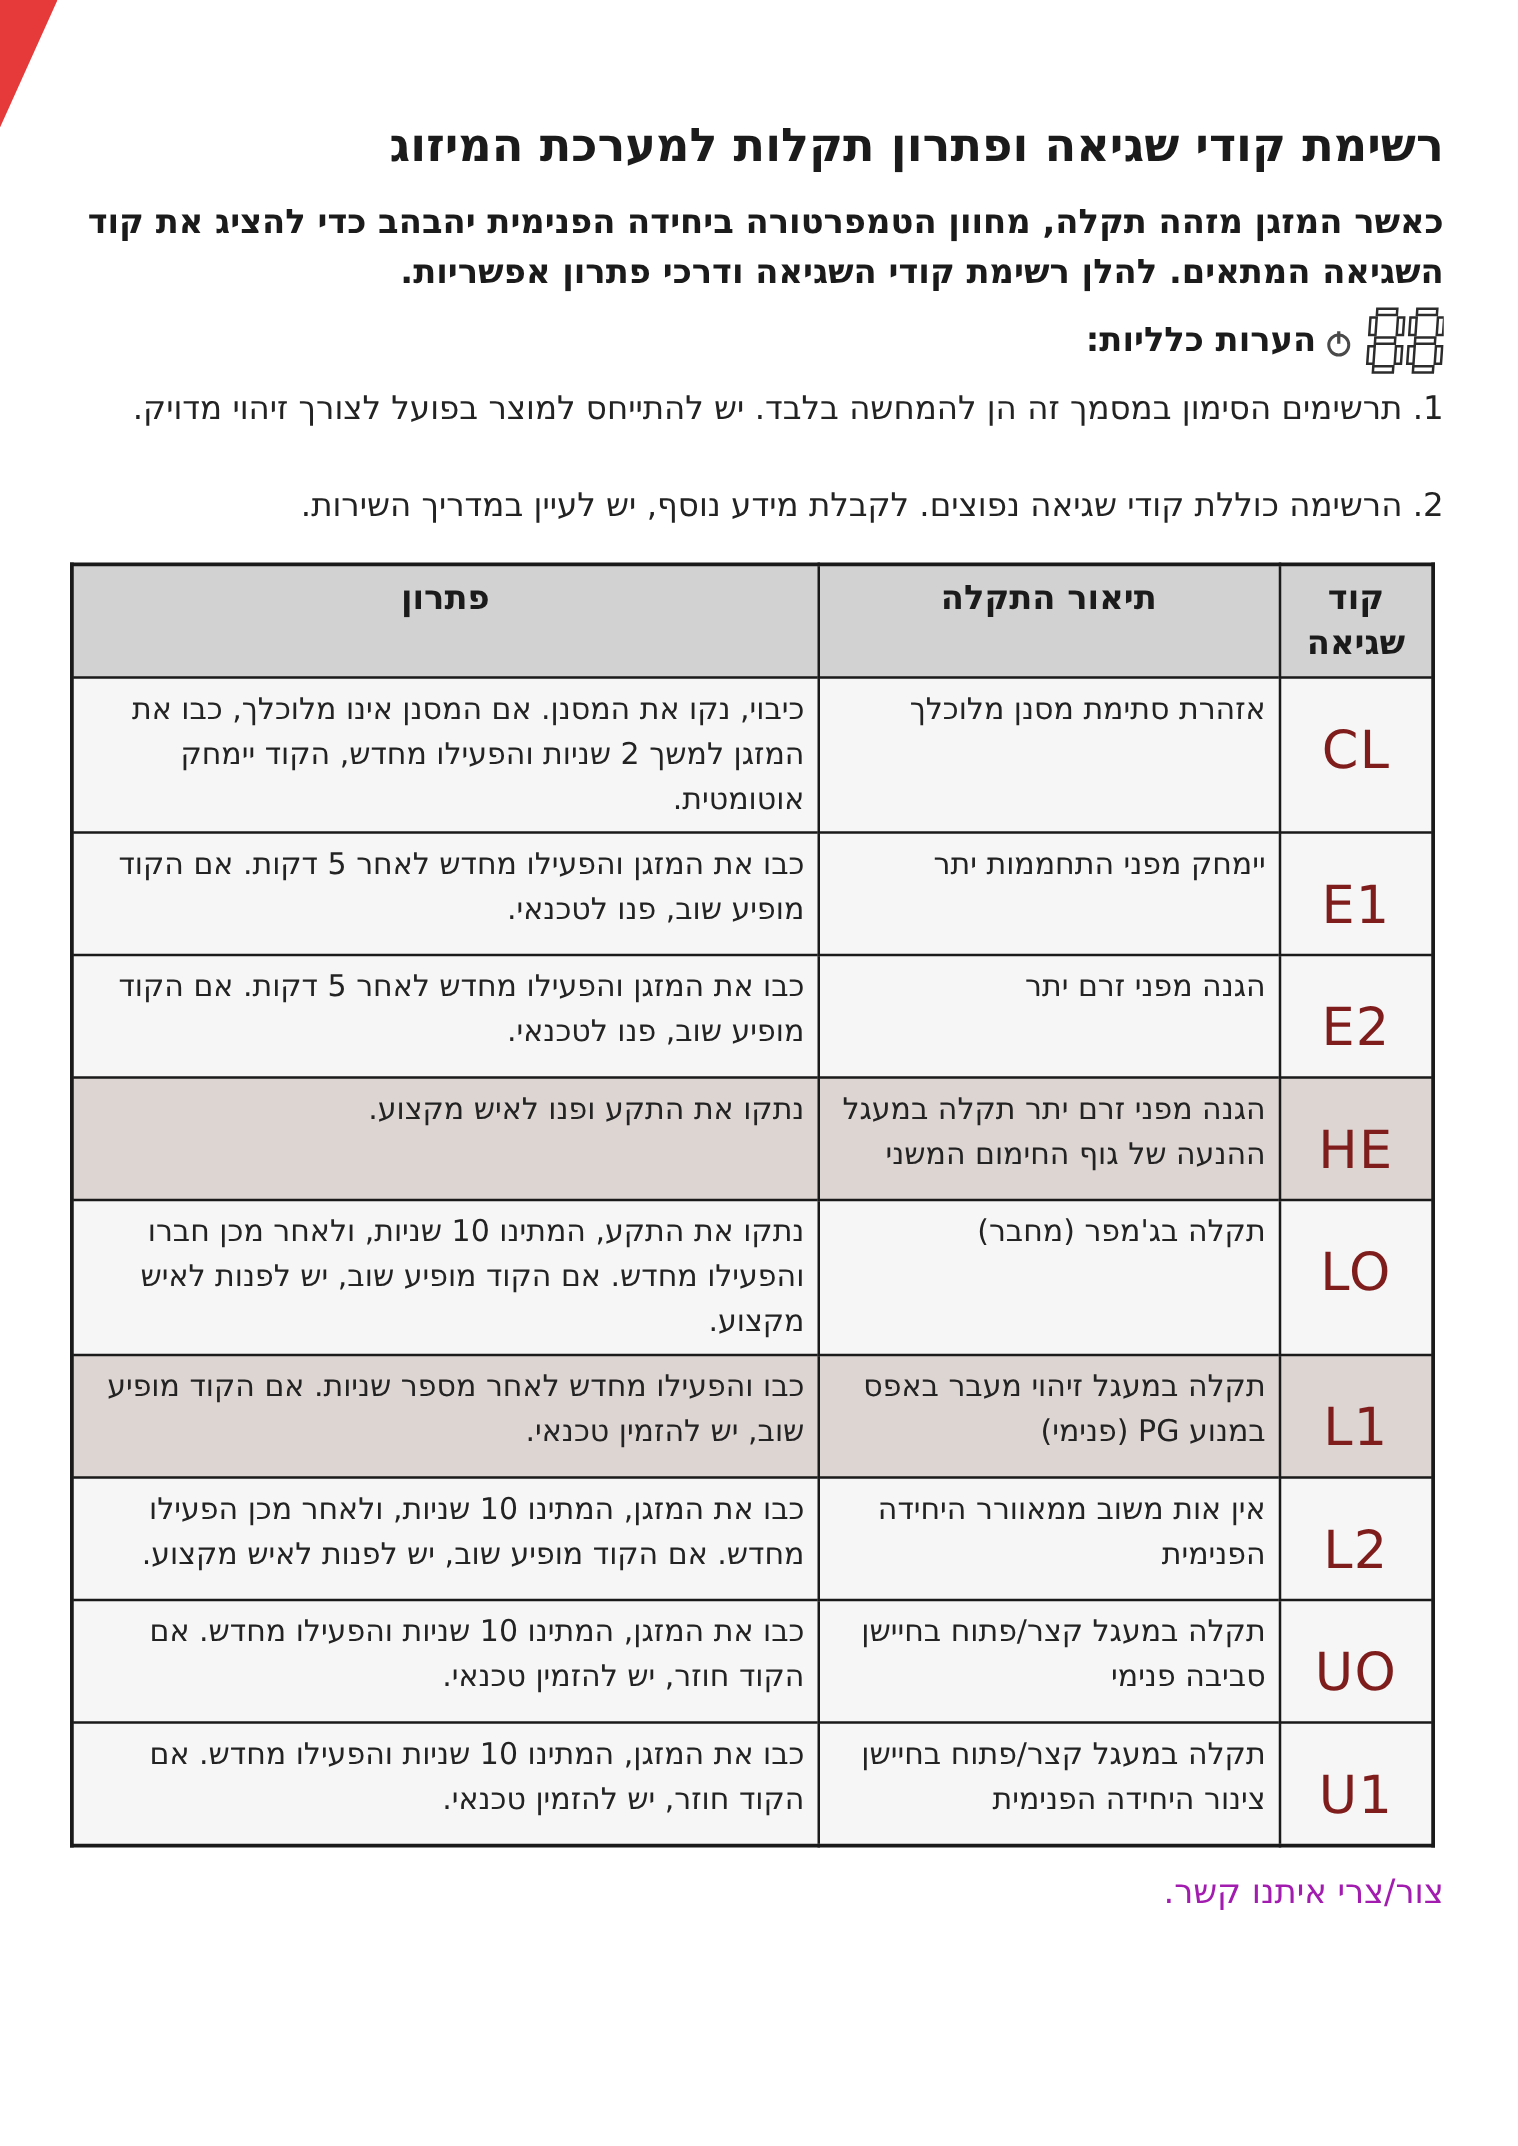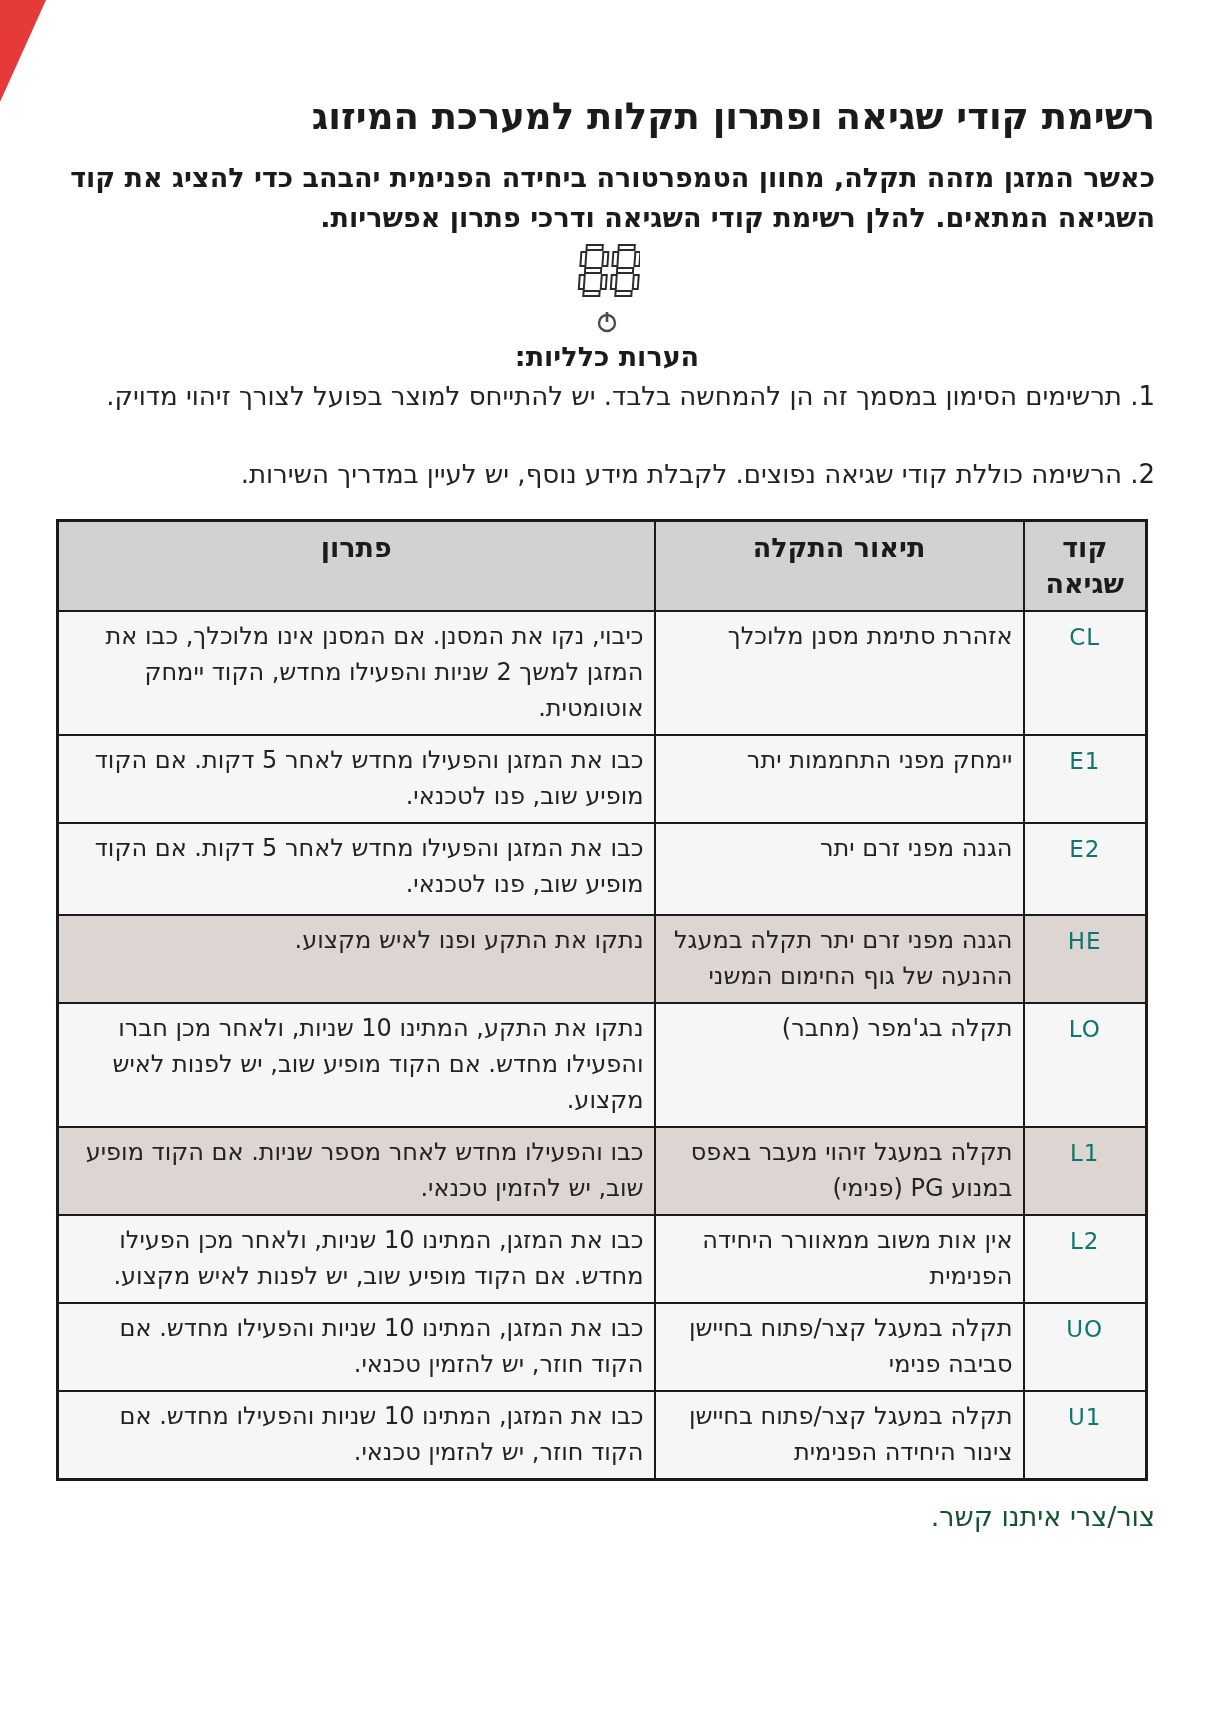"הערות כלליות:" .notes-heading-row { flex-direction: column -> row }
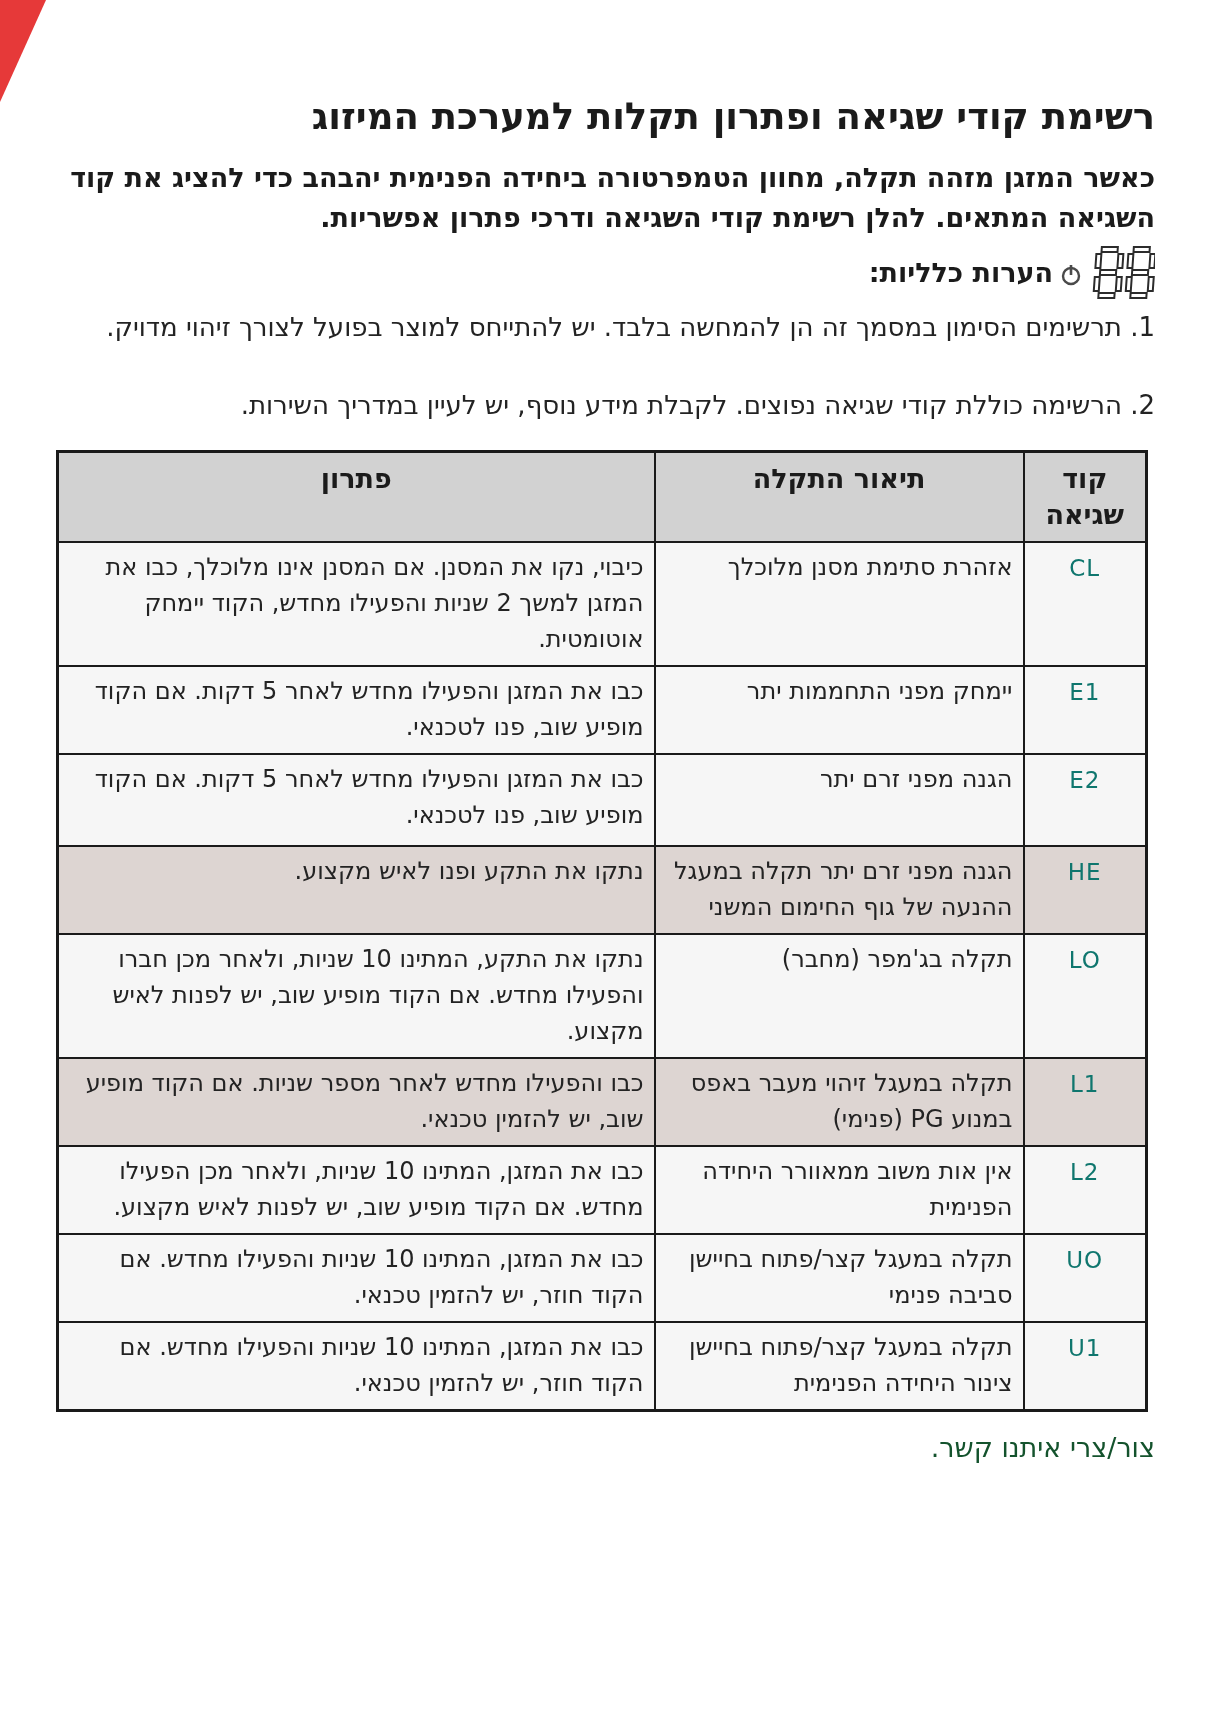"CL" table.err td.code { color: #0f766e -> #7f1d1d; font-size: 23px -> 42px; padding-top: 8px -> 25px }
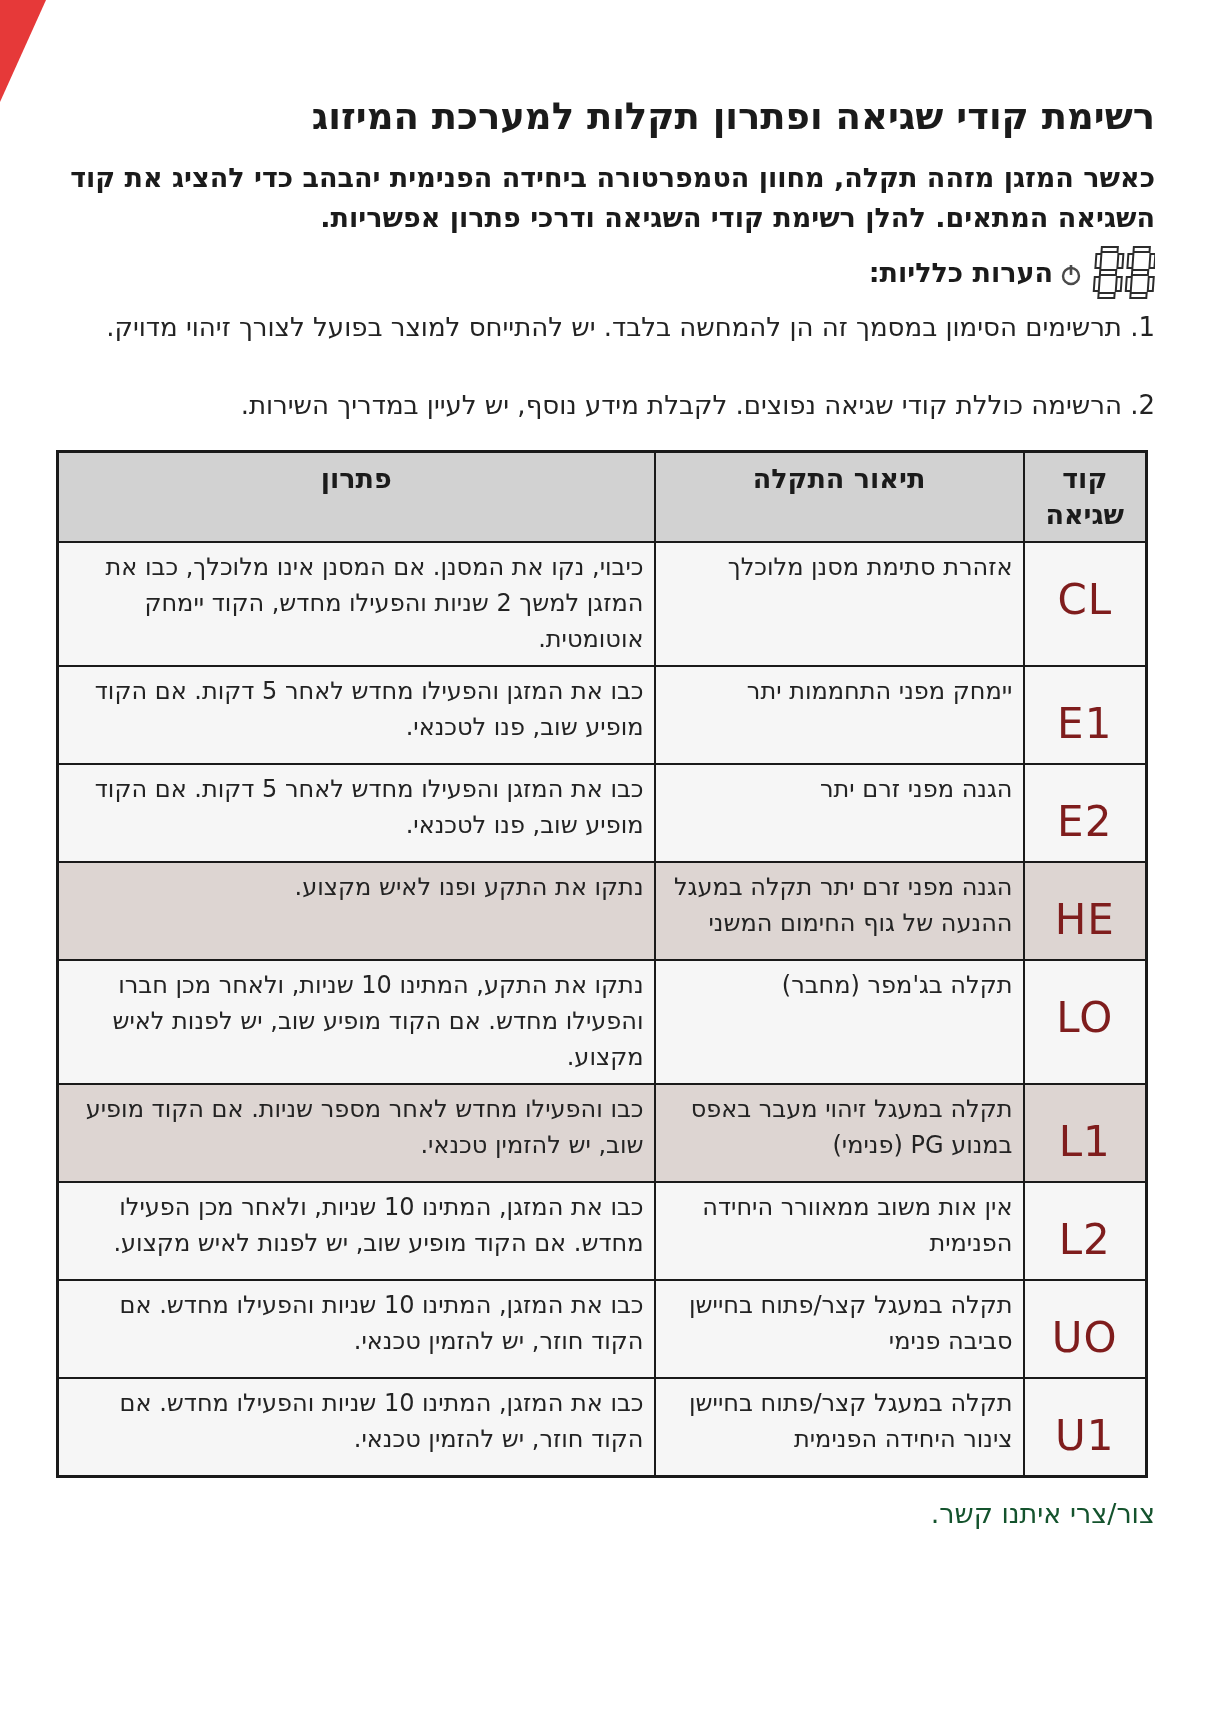"צור/צרי איתנו קשר." p.footer-line2 { color: #14532d -> #a21caf }
